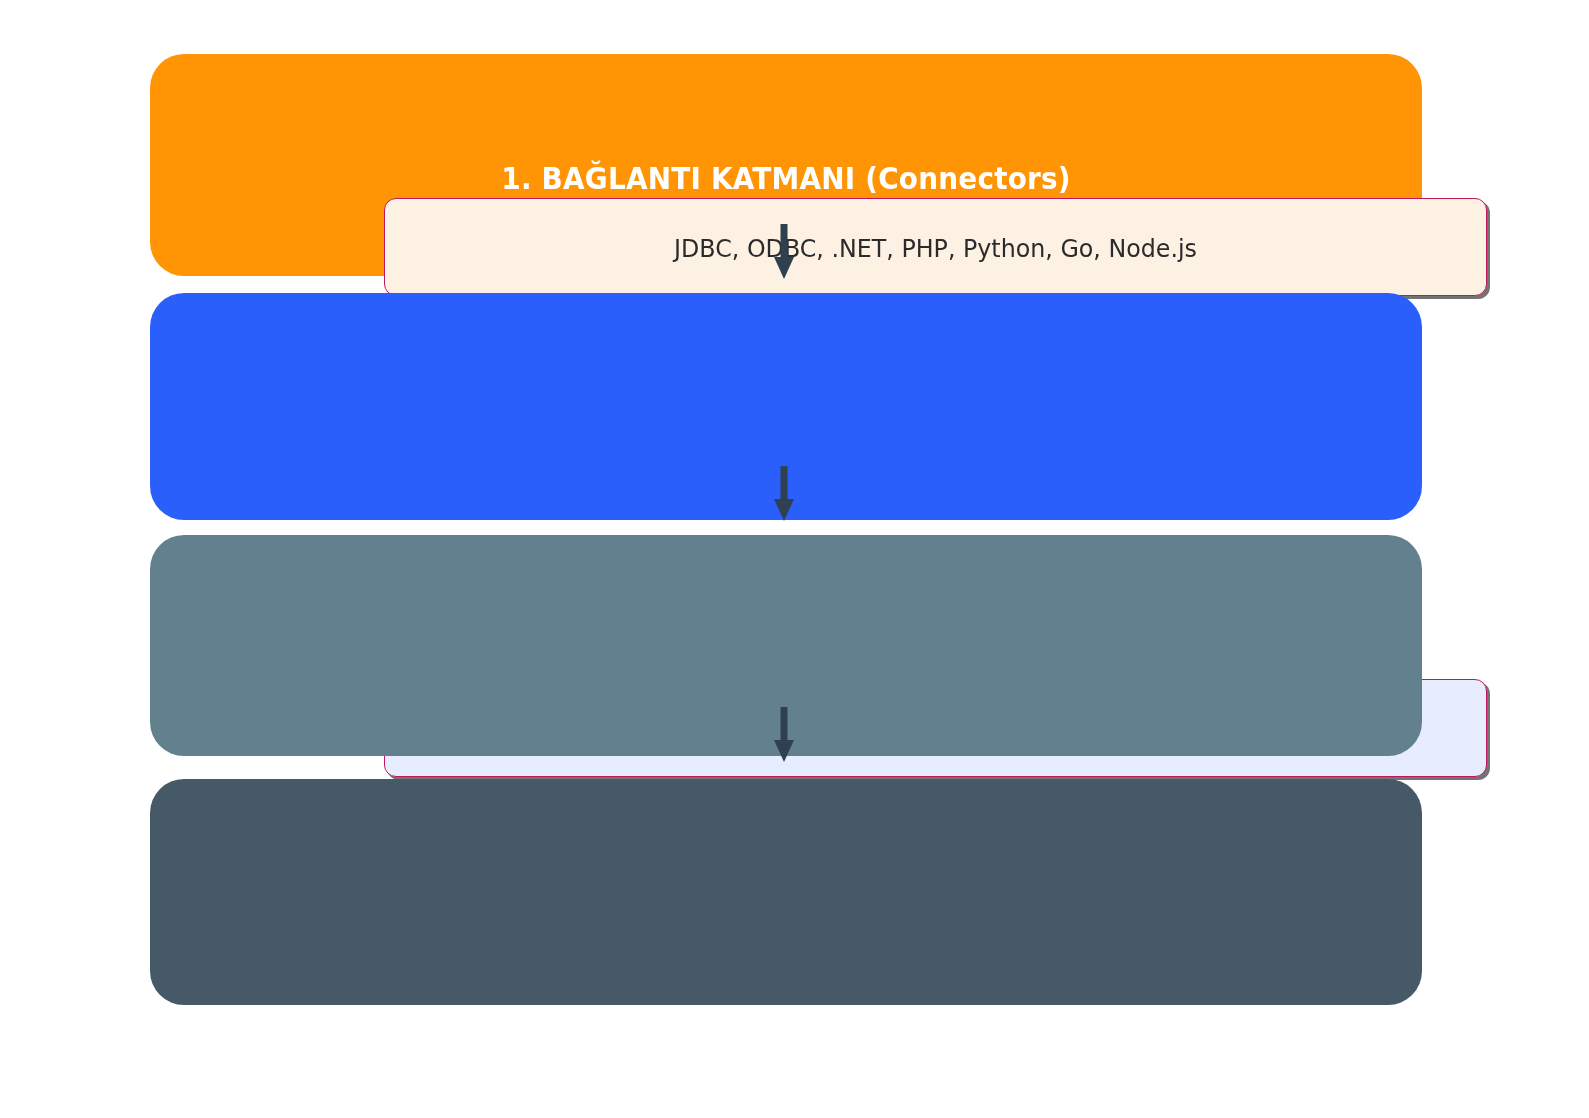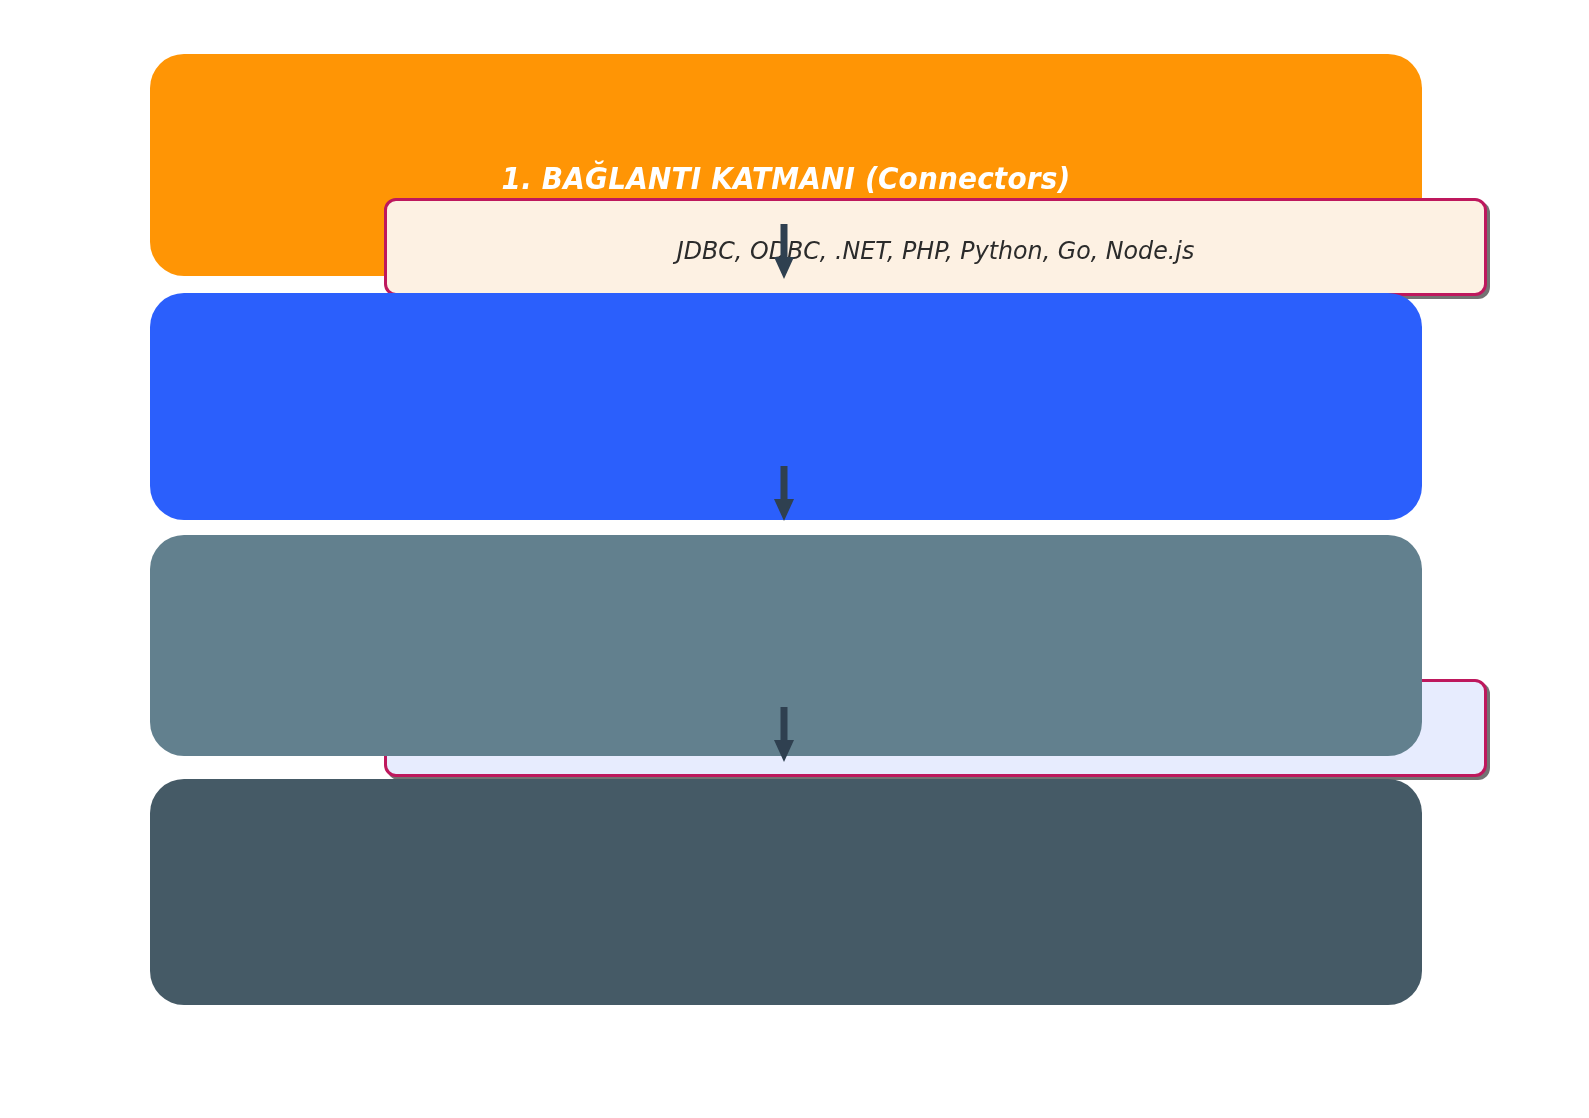"1. BAĞLANTI KATMANI (Connectors)" div.layer { font-style: italic -> none }
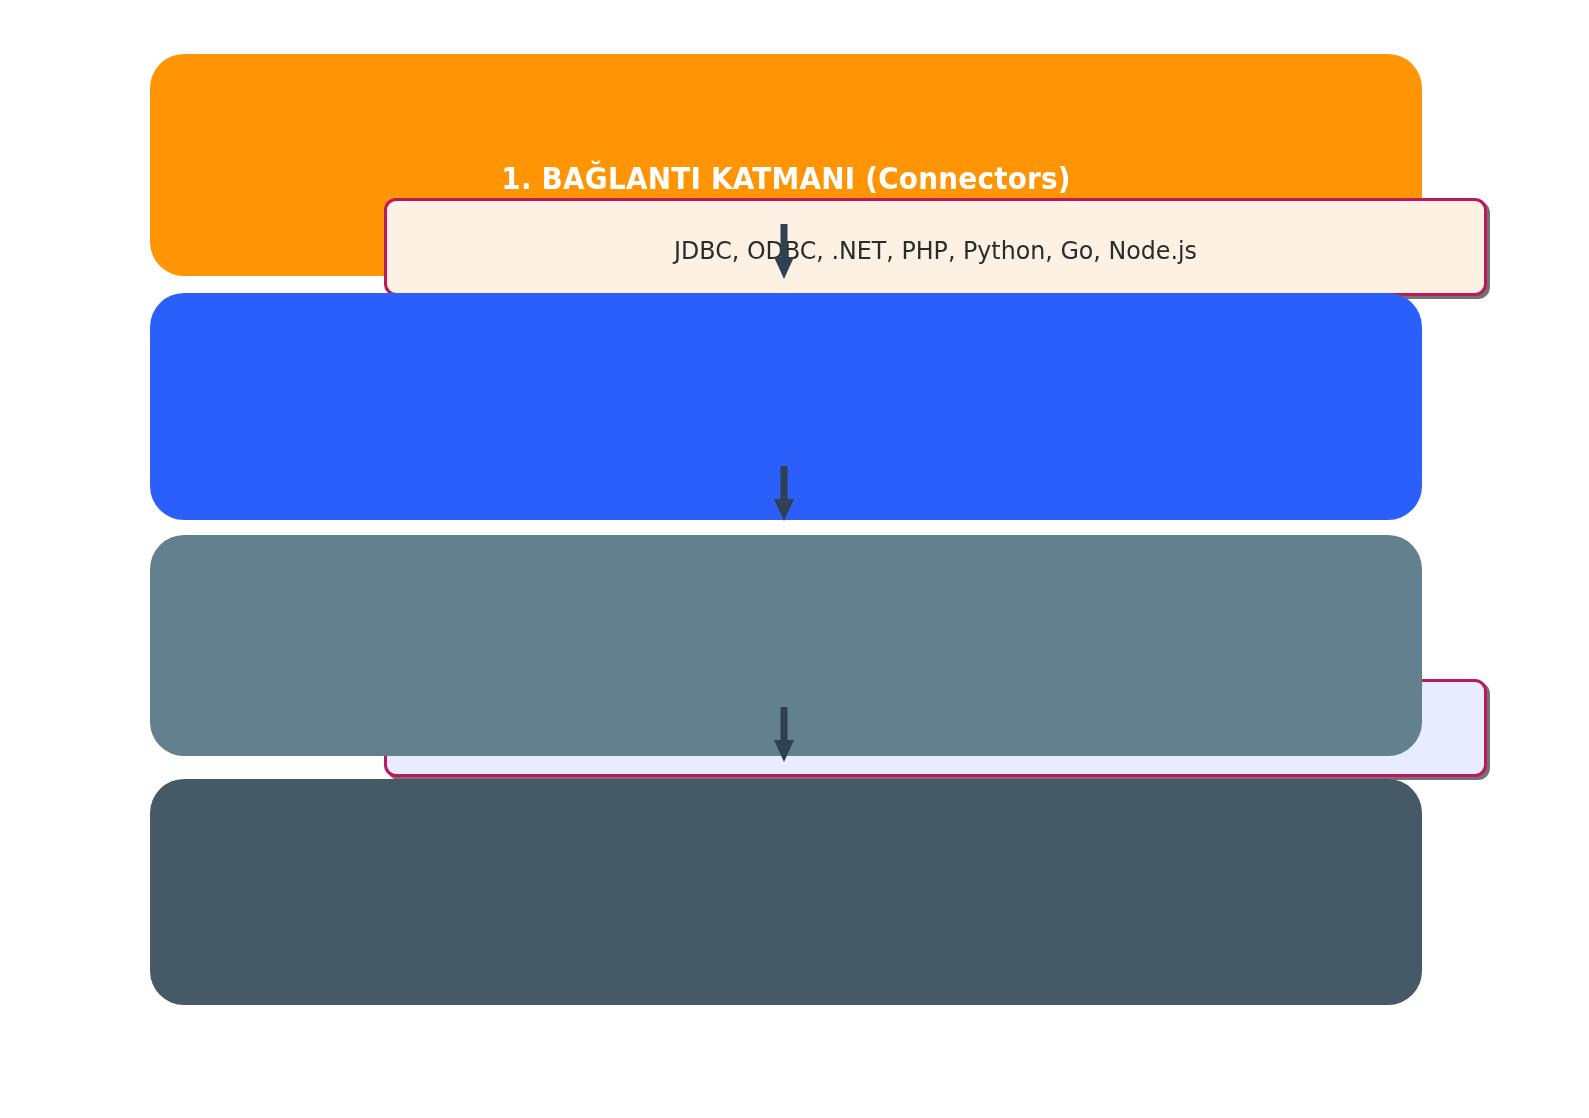"JDBC, ODBC, .NET, PHP, Python," .inner-box { border: 3px solid #be185d -> 1px solid #be185d }
